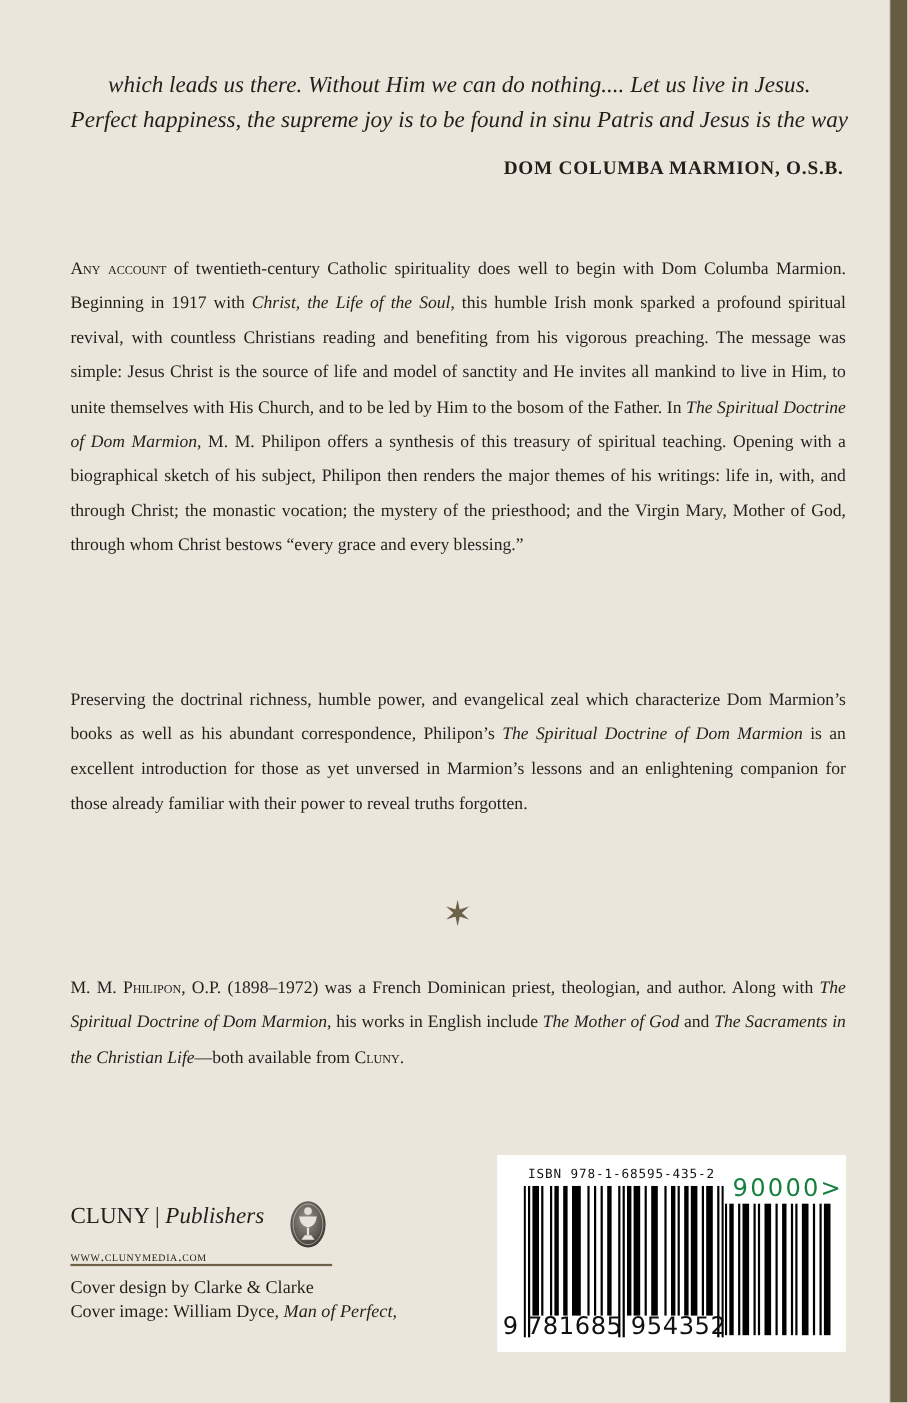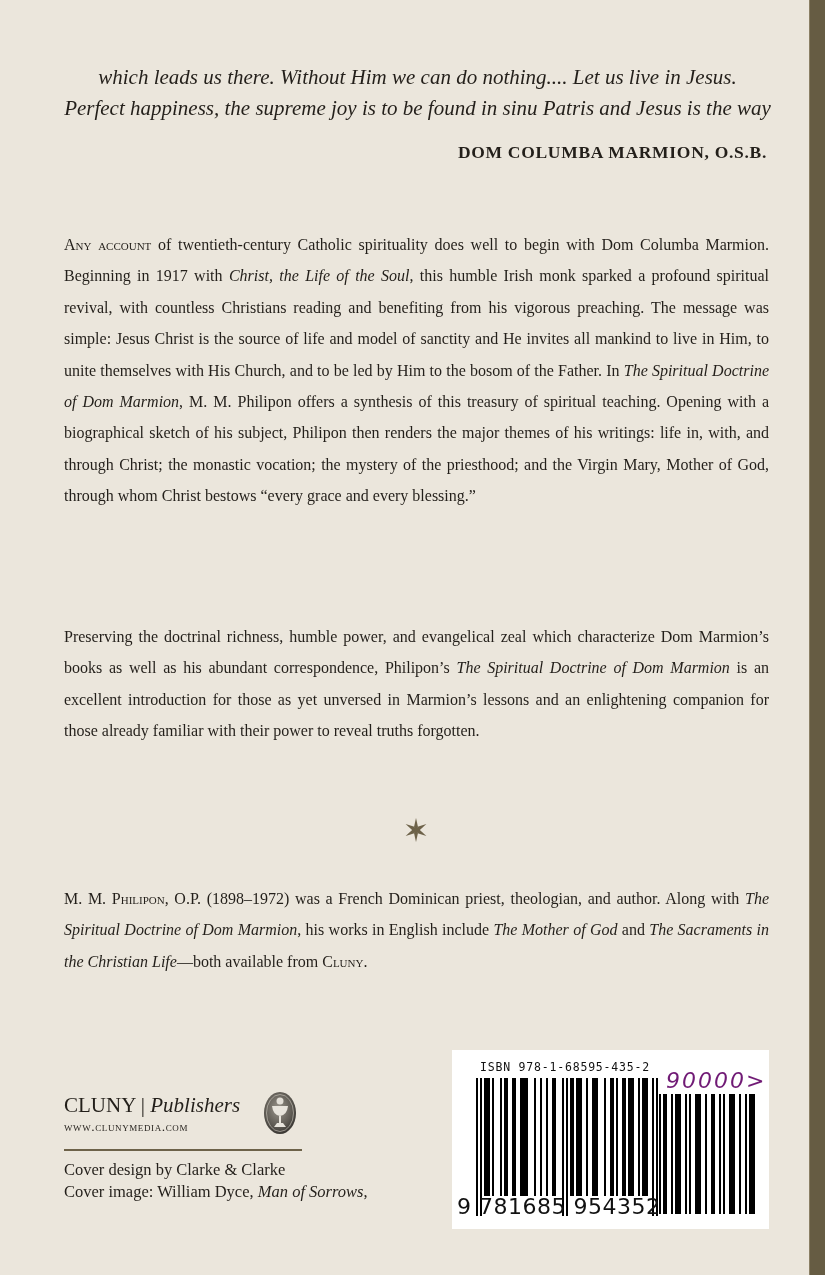"90000>" .price-code { color: #701a75 -> #15803d; font-style: italic -> none }
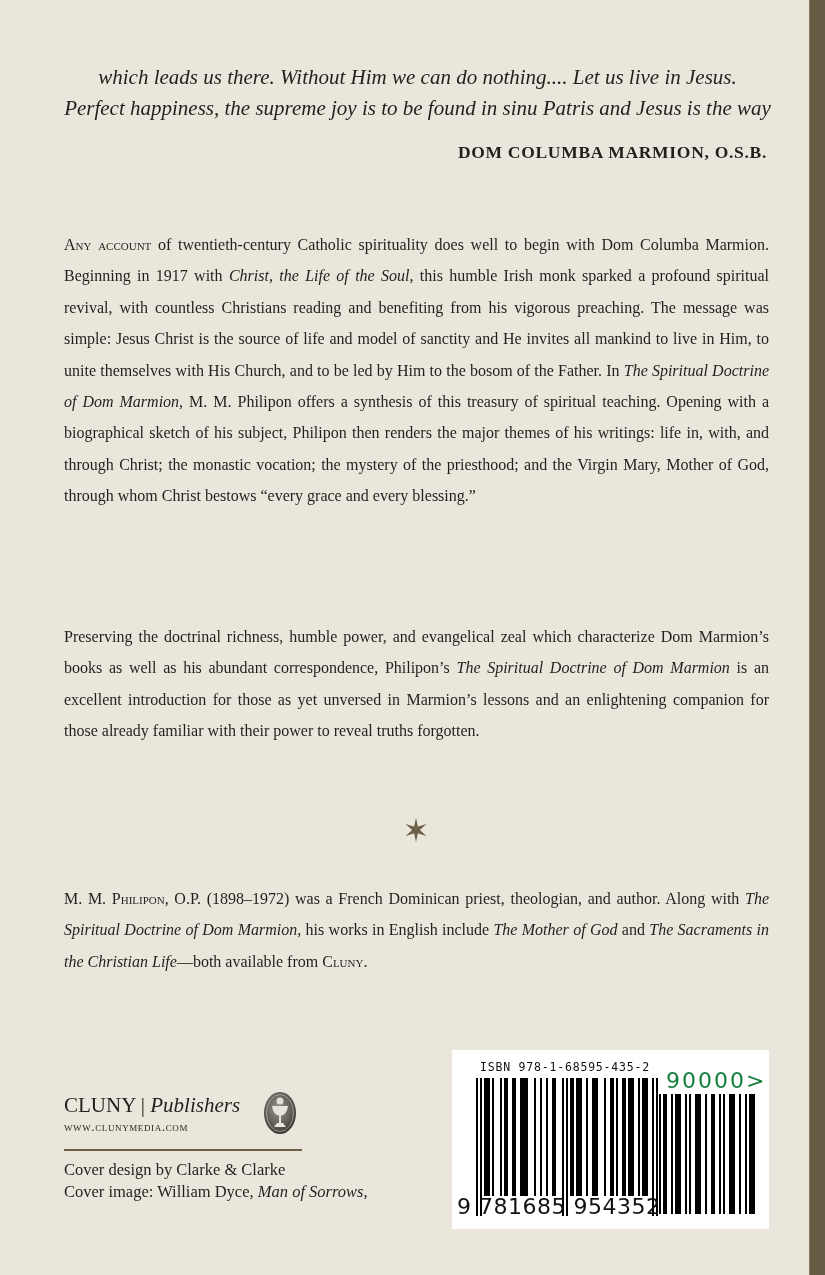"www.clunymedia.com" .pub-url { margin-top: 1px -> 16px }
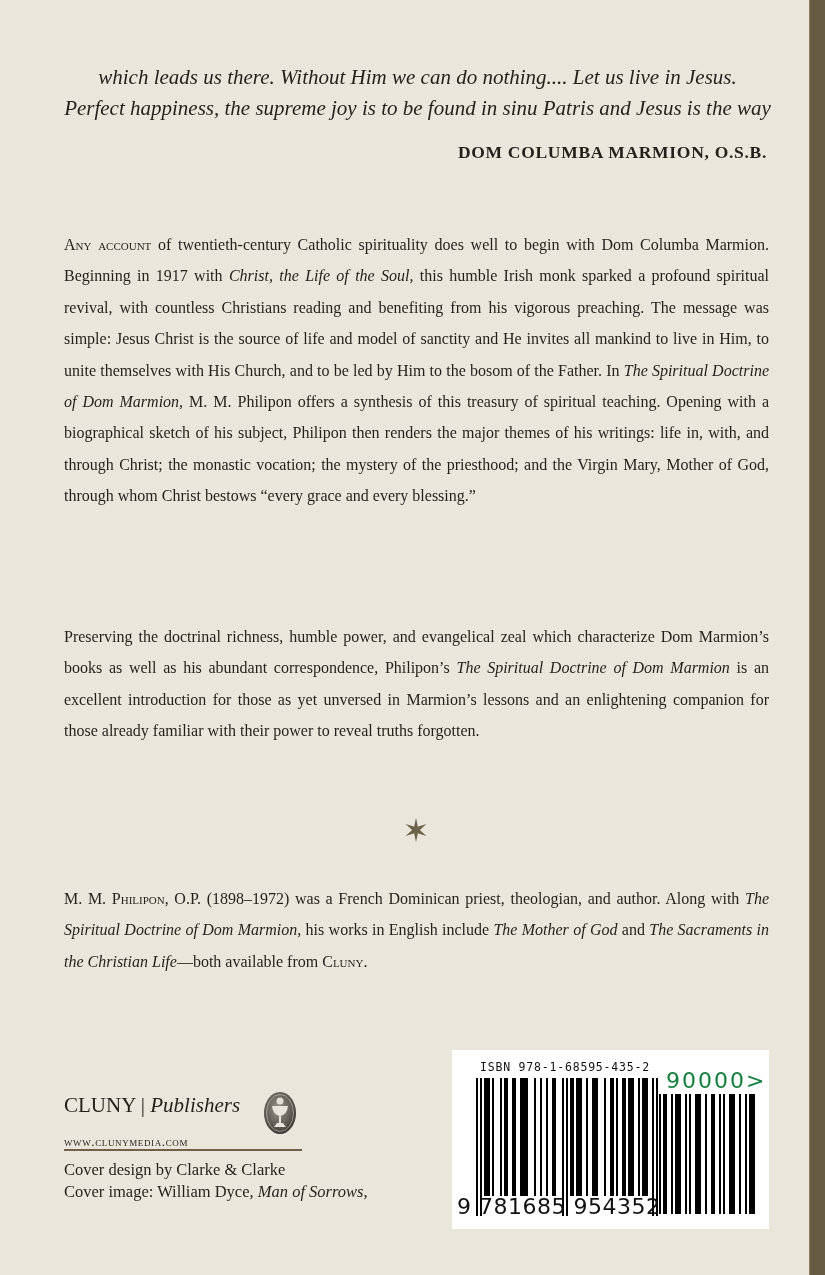"Man of Sorrows" span.it { text: Sorrows -> Perfect }
